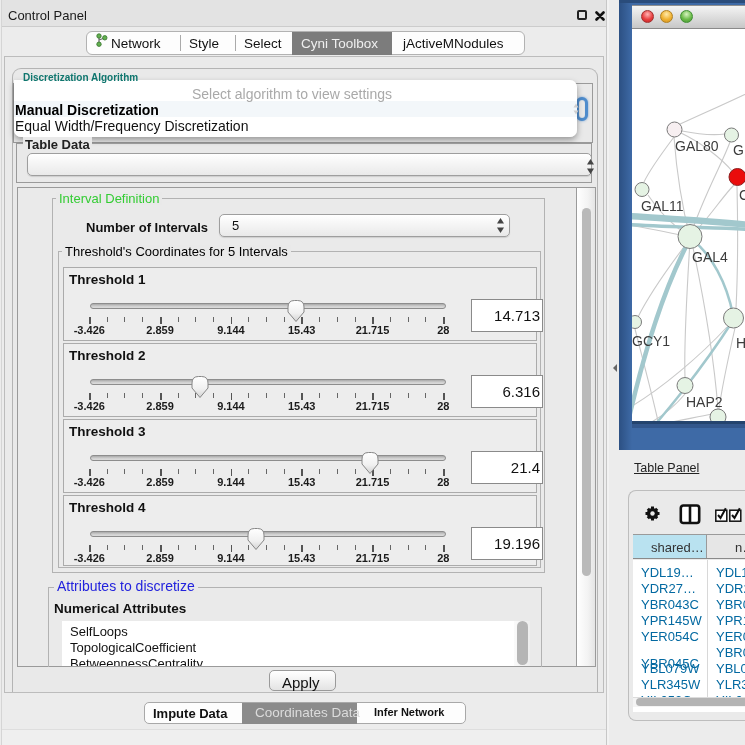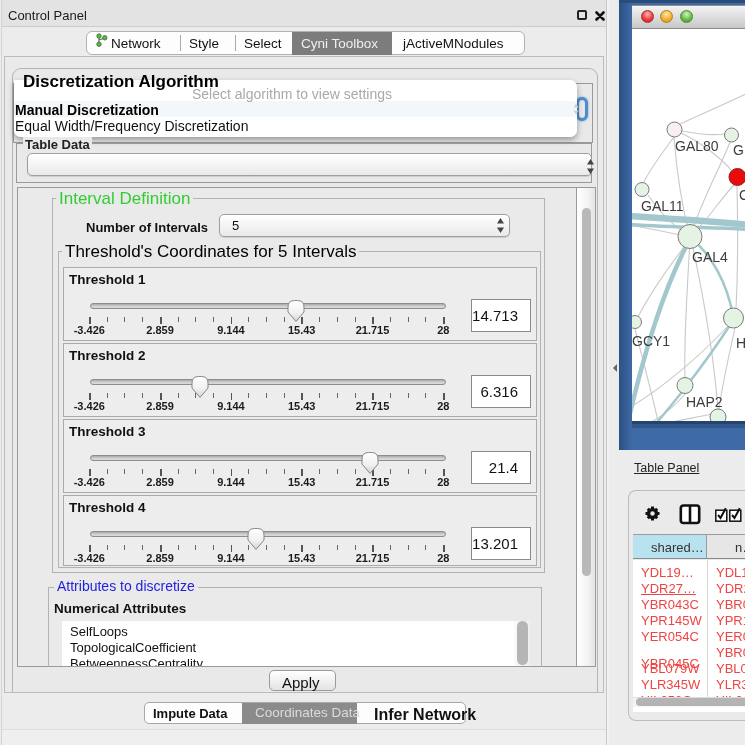"Discretization Algorithm" div.abs { color: #000000 -> #0f766e; font-size: 17px -> 10px }
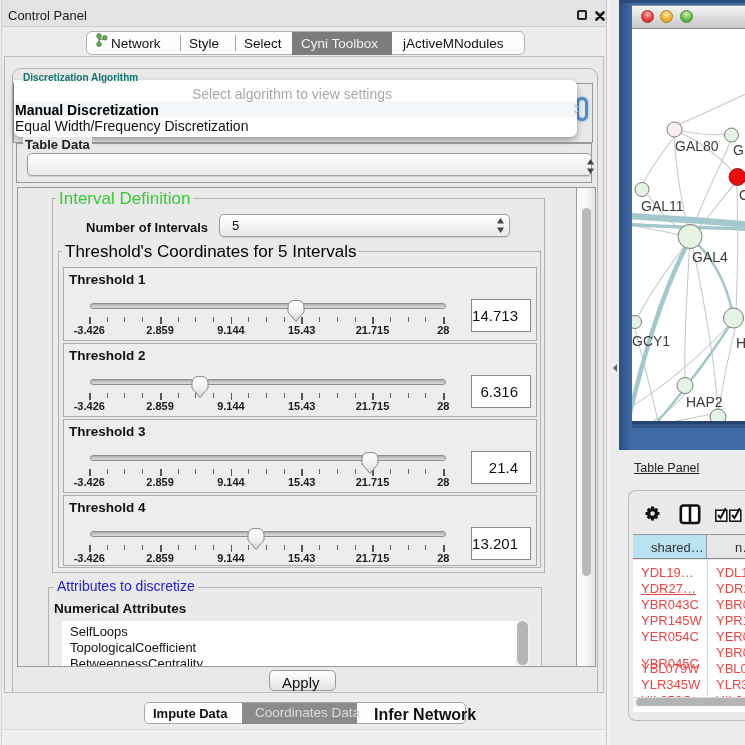"Interval Definition" .grptitle { font-size: 17px -> 13px }
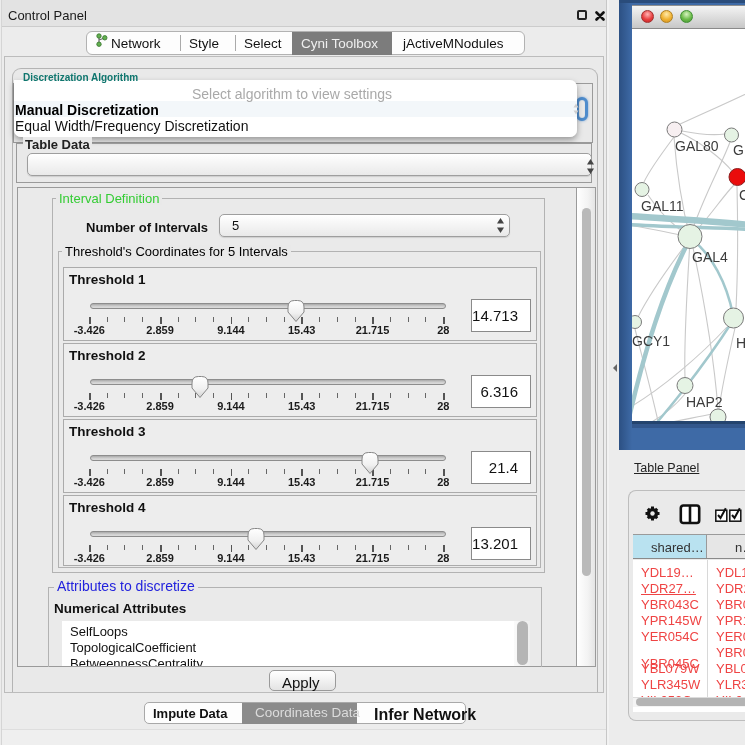"14.713" .valbox { padding: 7px 12px 0 0 -> 7px 2px 0 0; width: 60px -> 72px }
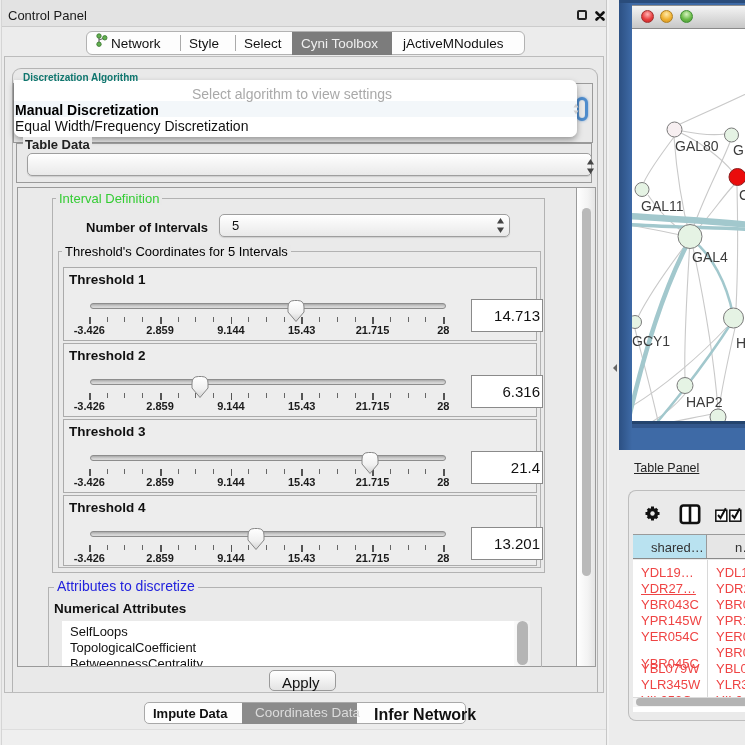"13.201" div.valbox { text: 13.201 -> 19.196 }
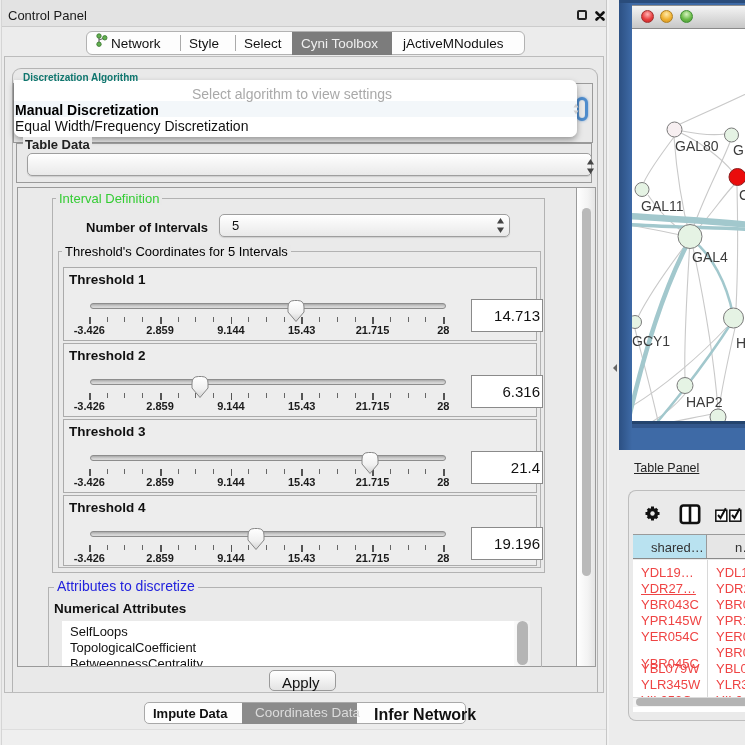"YDL19…" .row-txt { color: #ef4444 -> #0369a1 }
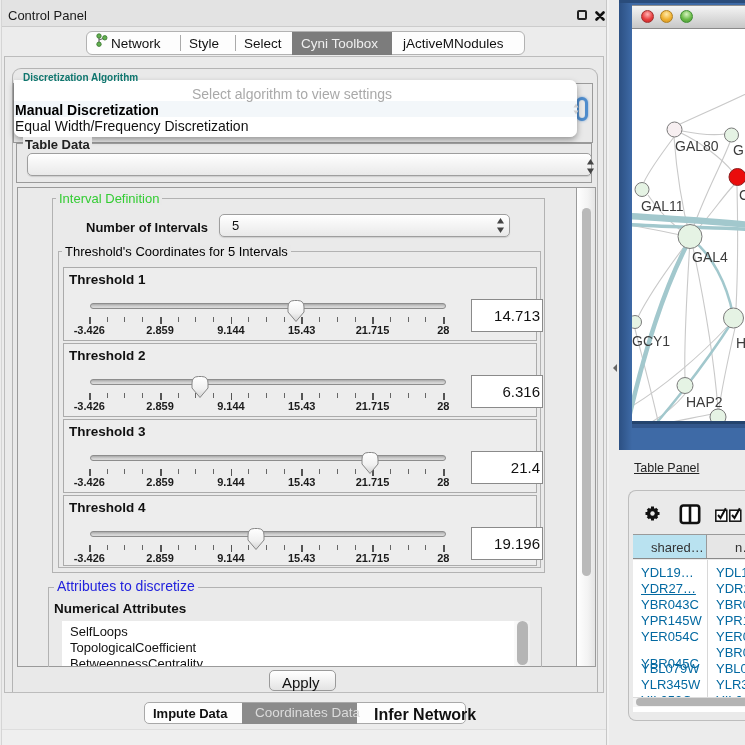"YDR27…" div.row-txt { text-decoration: underline -> none }
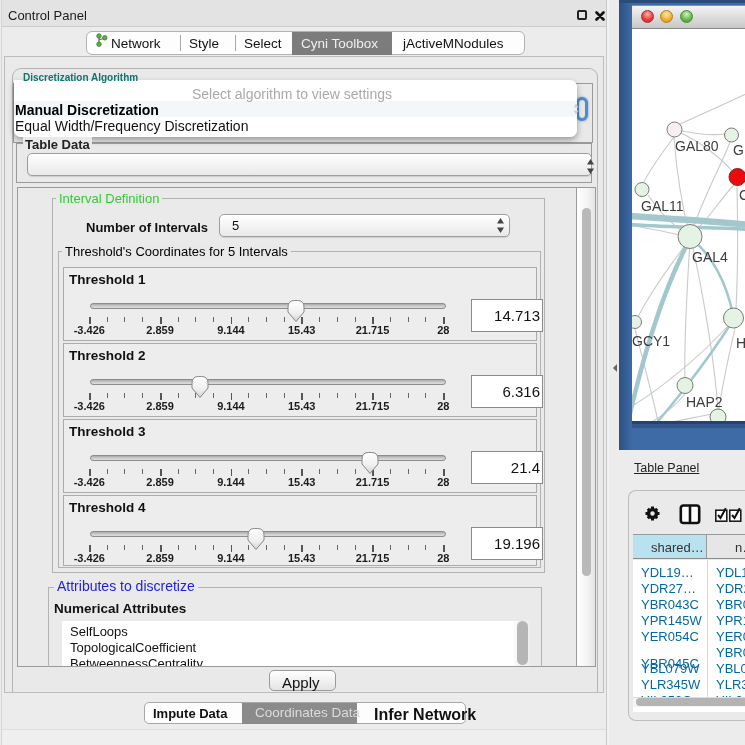"Infer Network" div.abs { font-size: 16px -> 11px }
